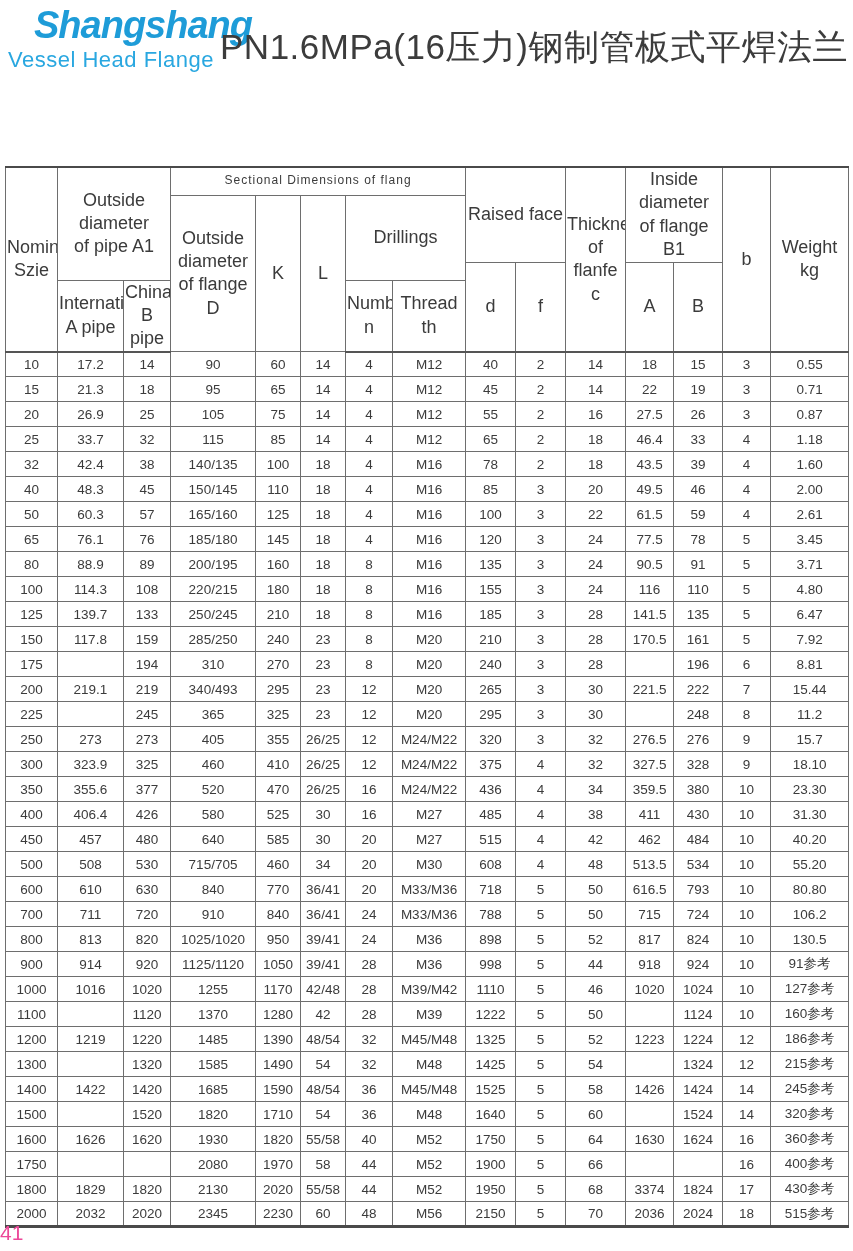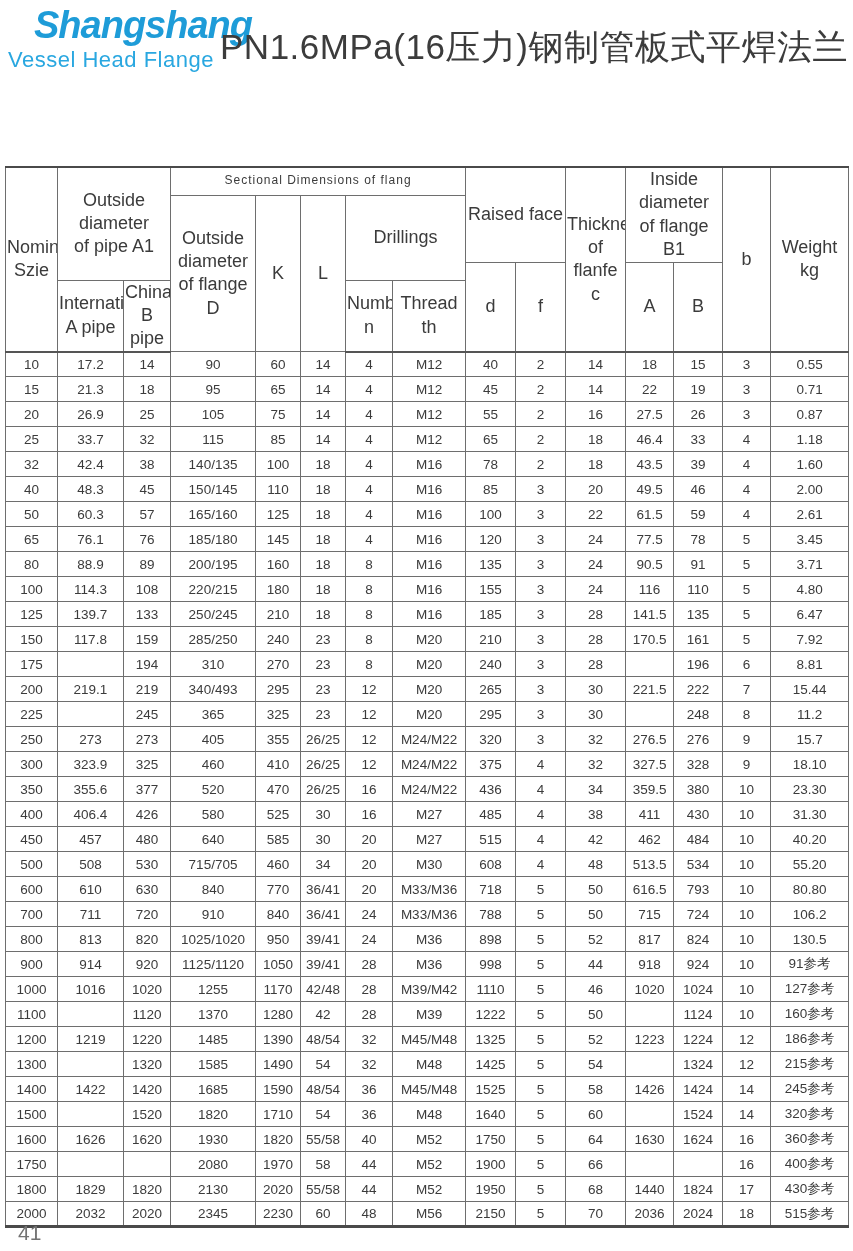"1440" td { text: 1440 -> 3374 }
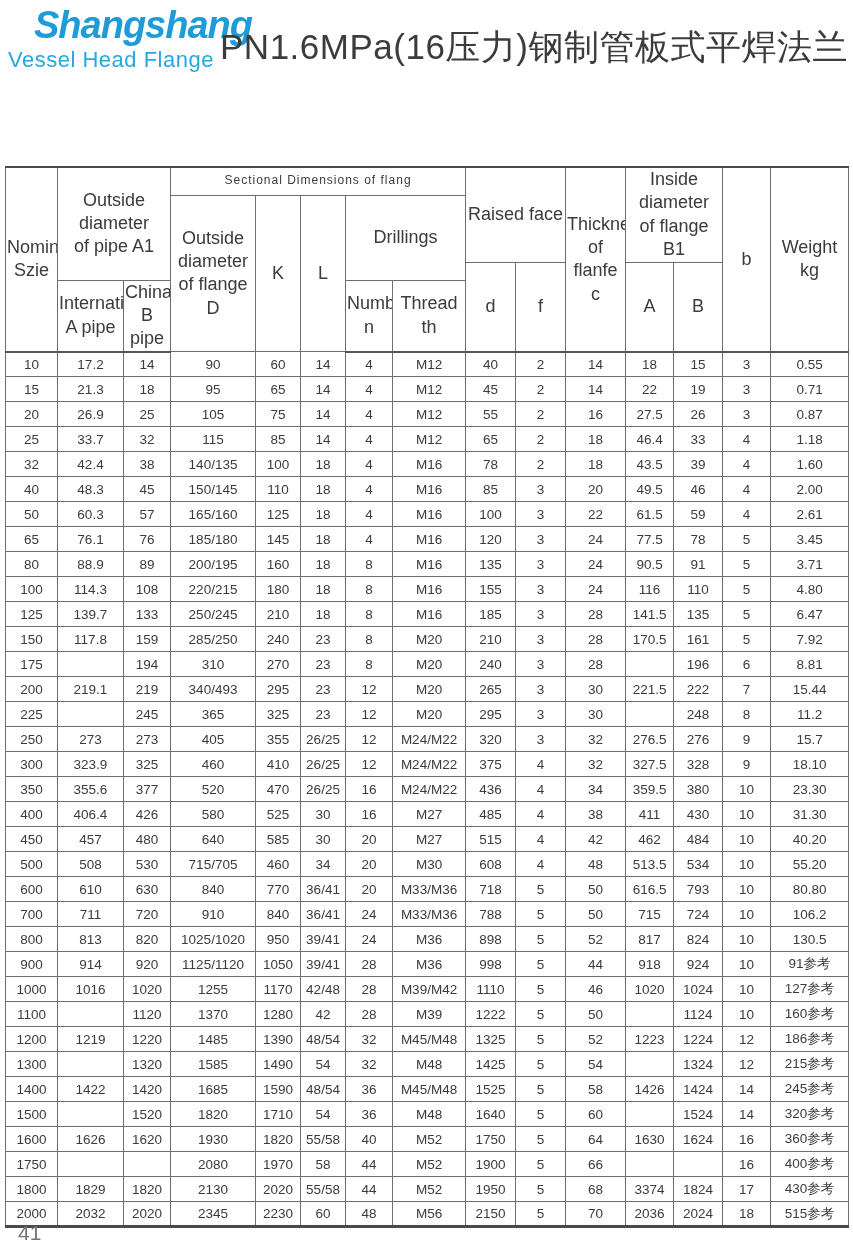"41" .page-num { color: #737373 -> #ec4899; left: 18px -> 0 }
